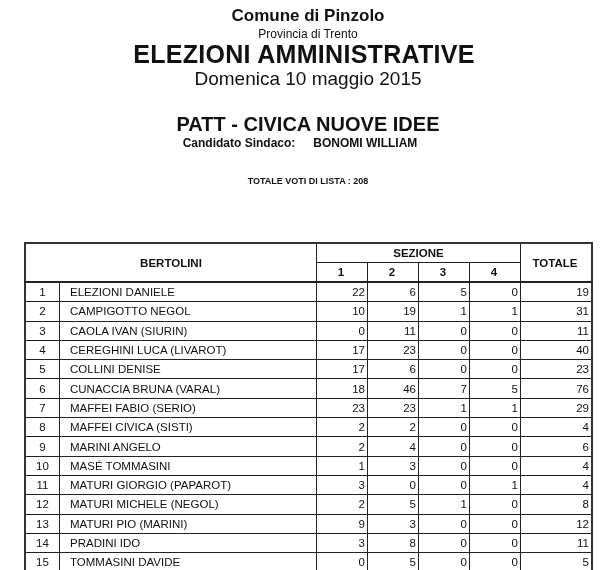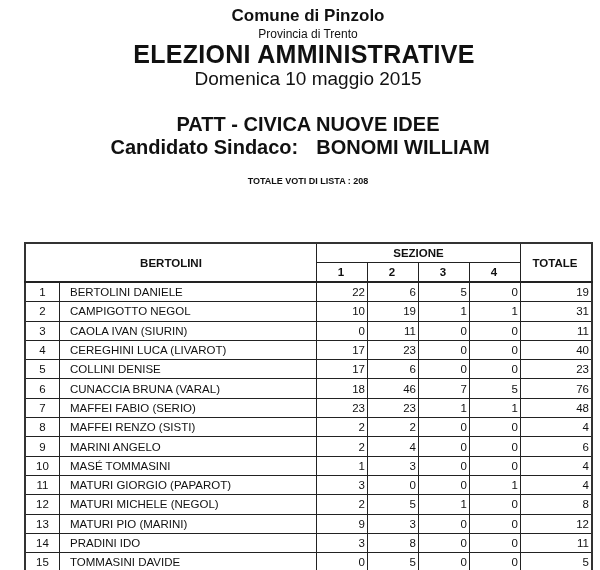"Candidato Sindaco: BONOMI WILLIAM" .sindaco { font-size: 20px -> 12px }
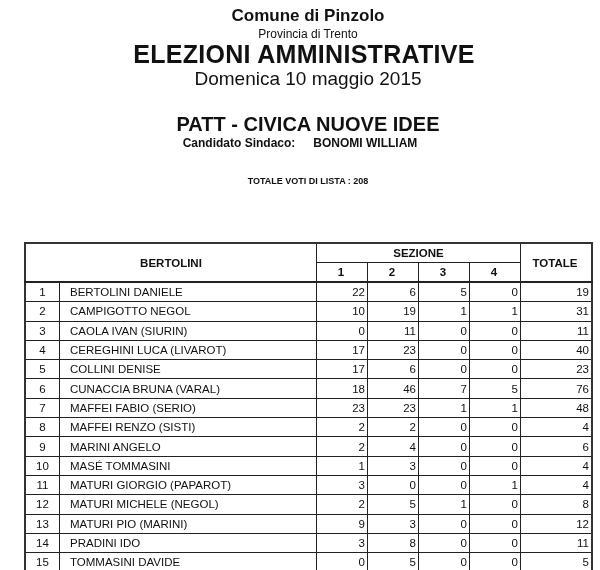"BERTOLINI DANIELE" td.c-name { text: BERTOLINI -> ELEZIONI }
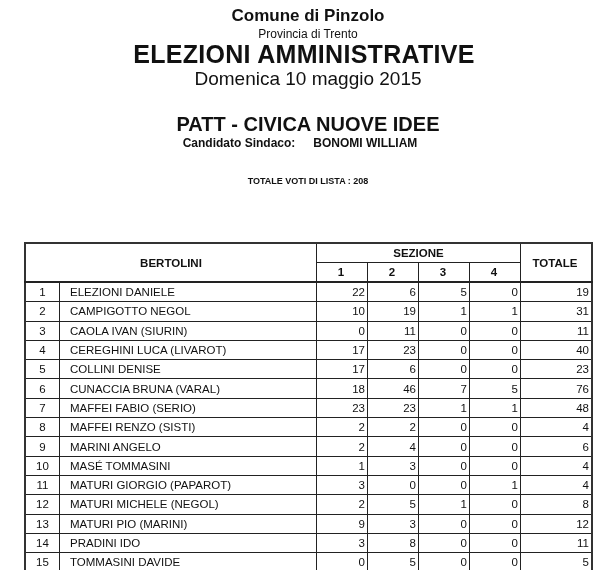"48" td.c-tot { text: 48 -> 29 }
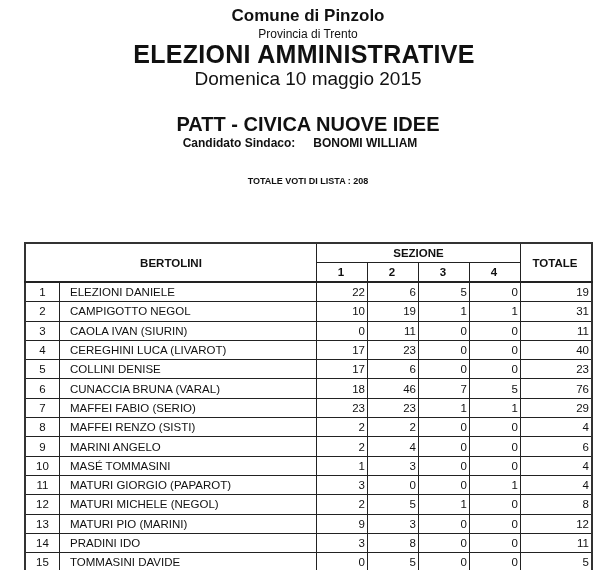"MAFFEI RENZO (SISTI)" td.c-name { text: RENZO -> CIVICA }
